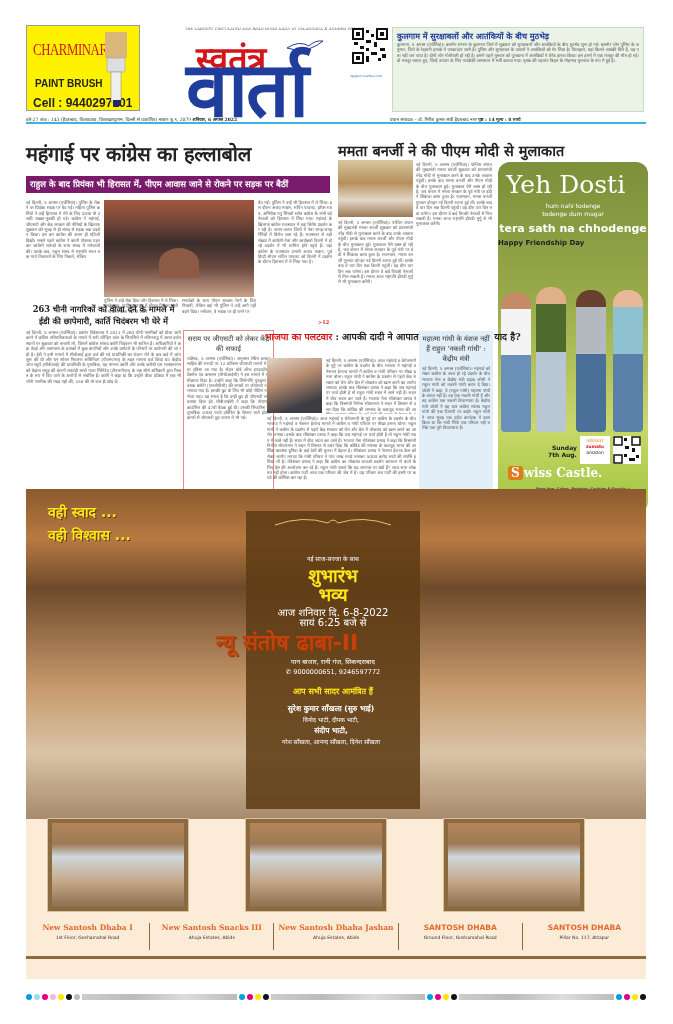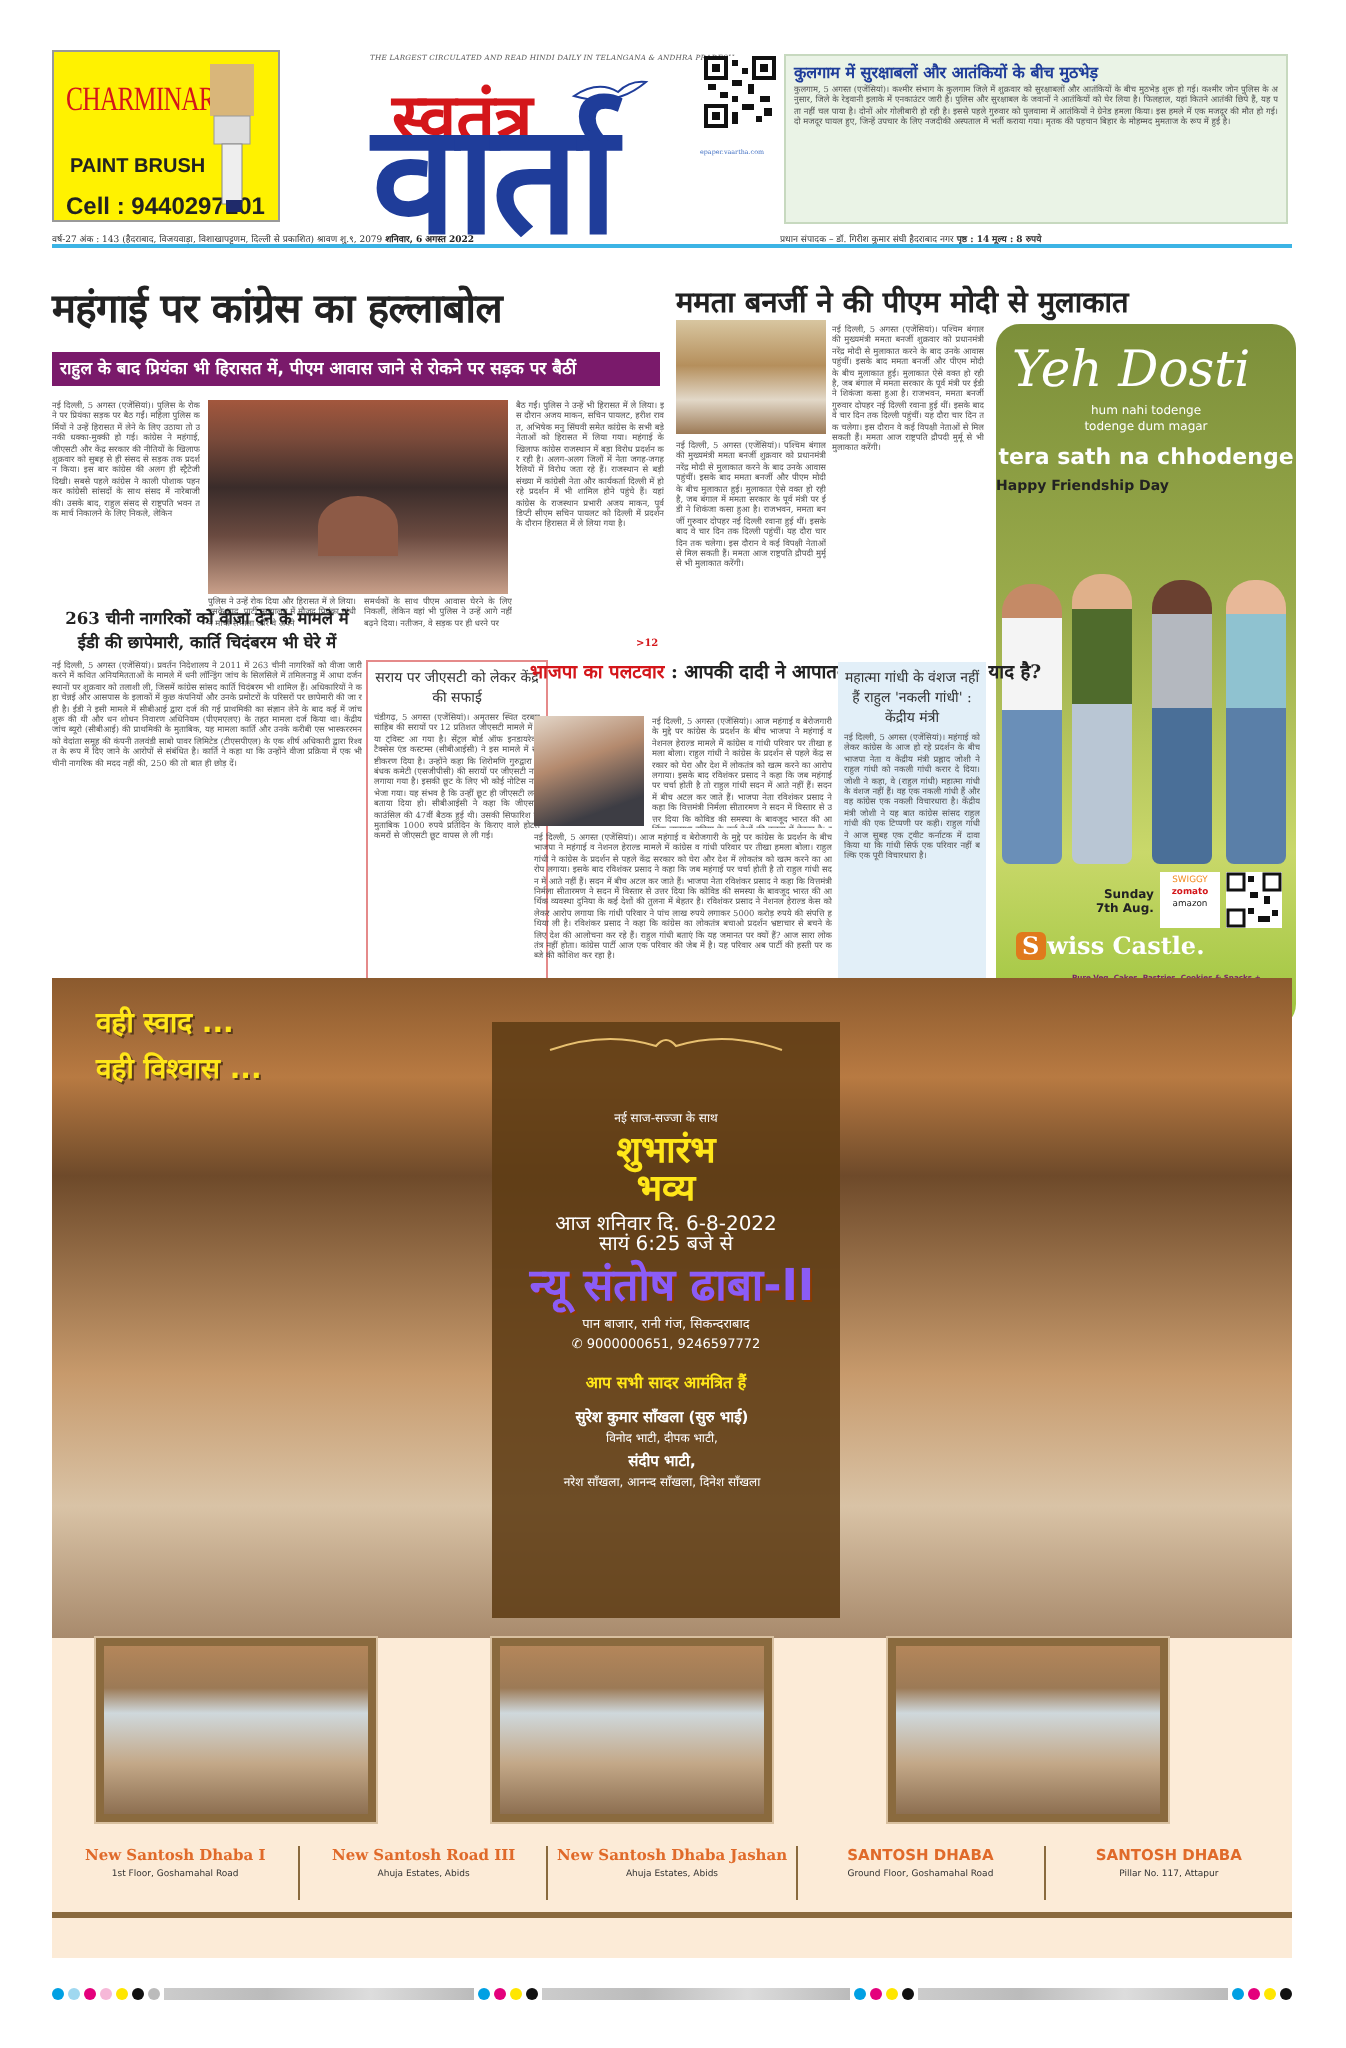"Yeh Dosti" #friend-ad .yeh { font-style: italic -> none }
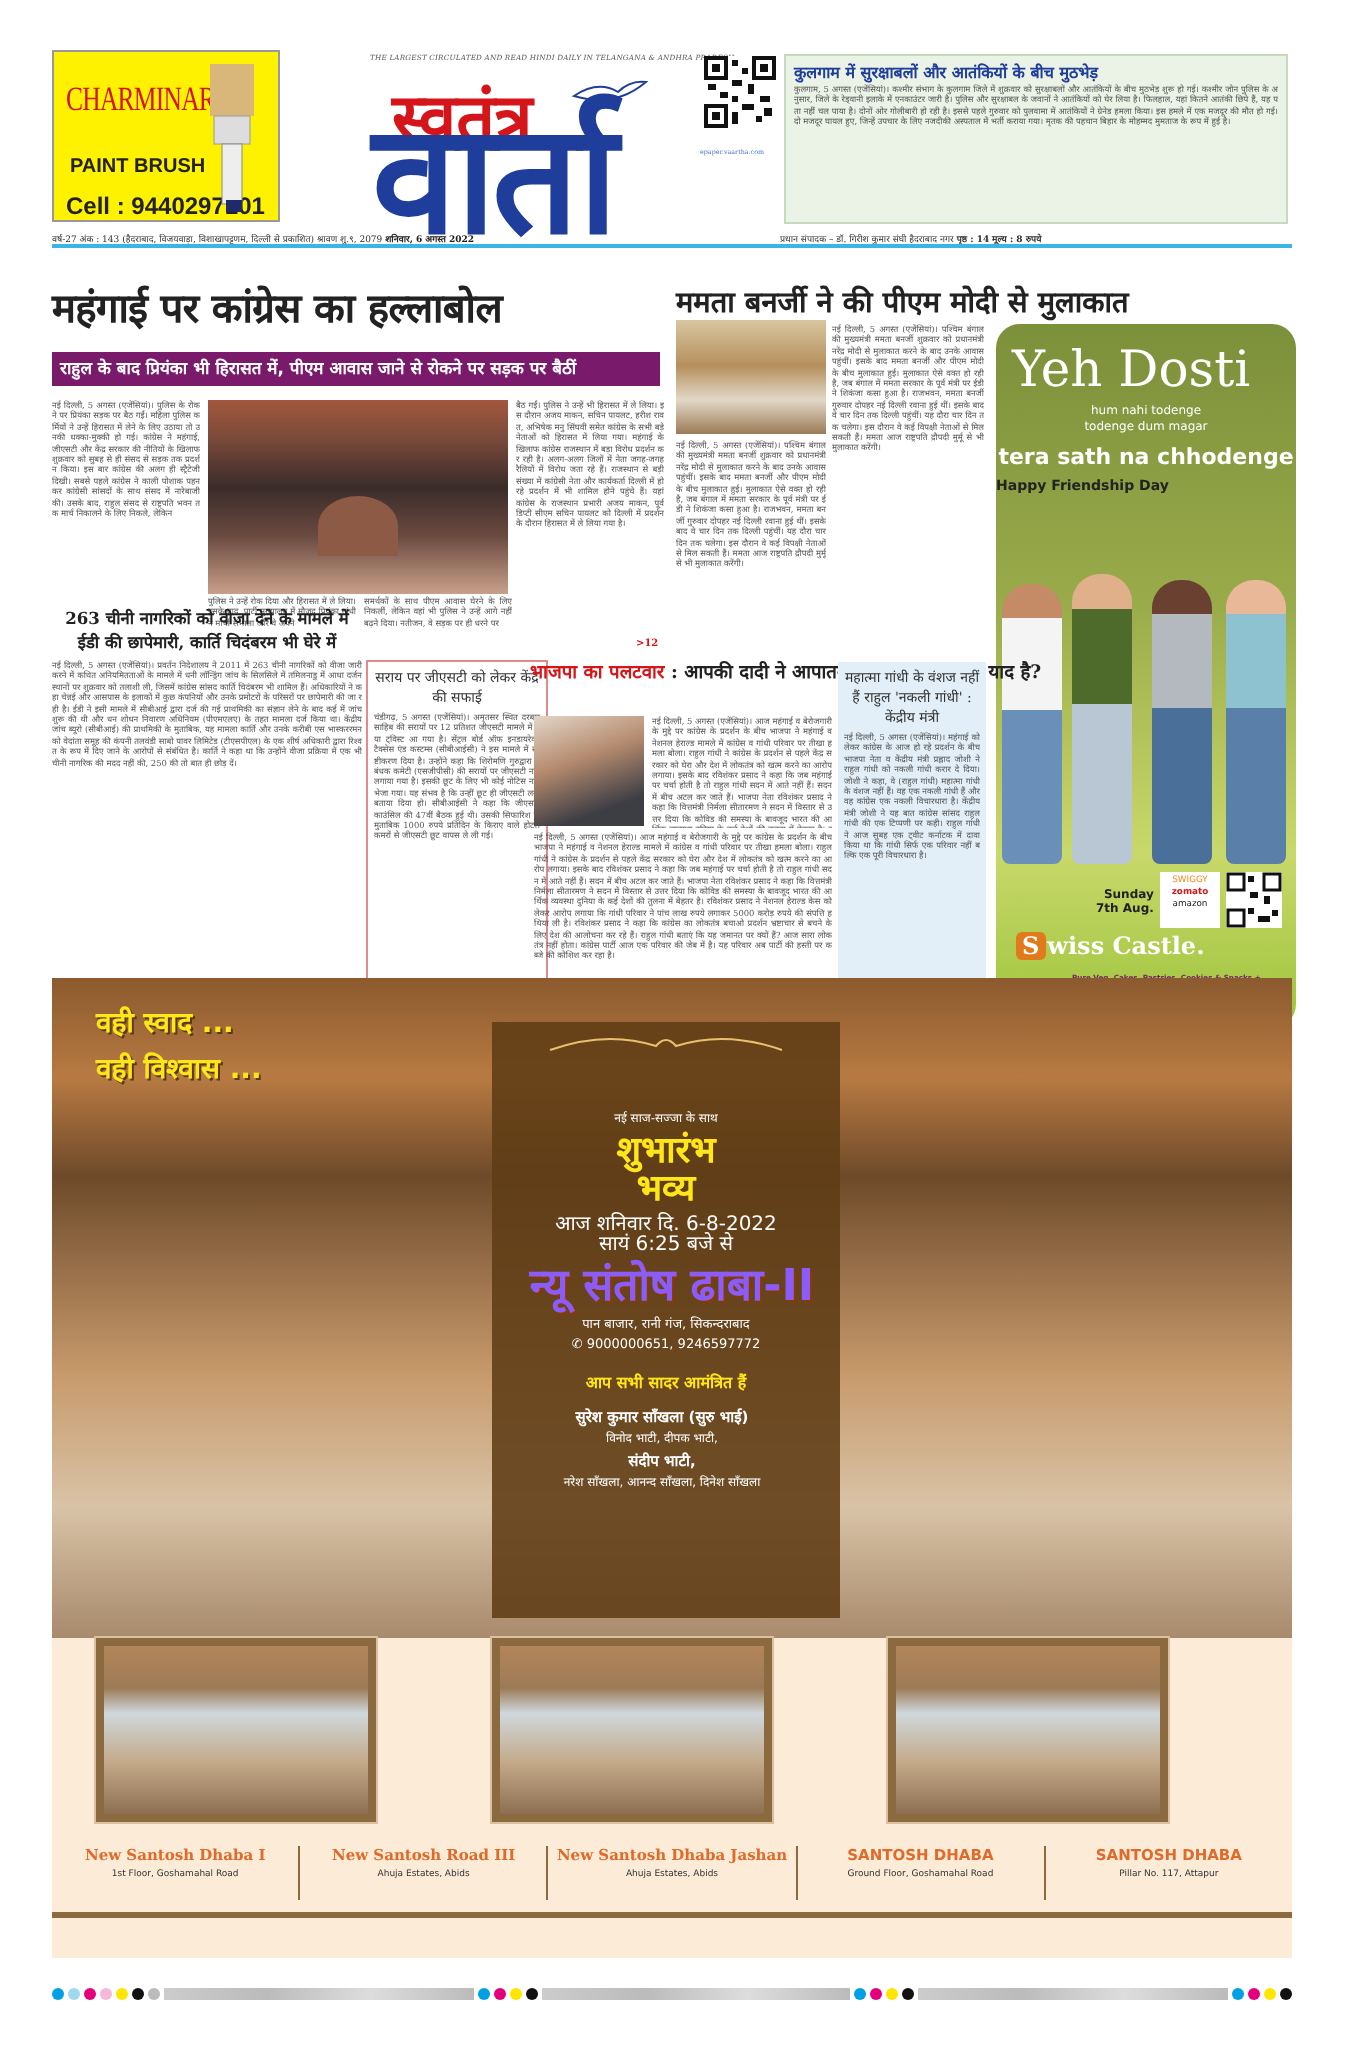"न्यू संतोष ढाबा-II" #dhaba .name { color: #8b5cf6 -> #c2410c; text-align: center -> none }
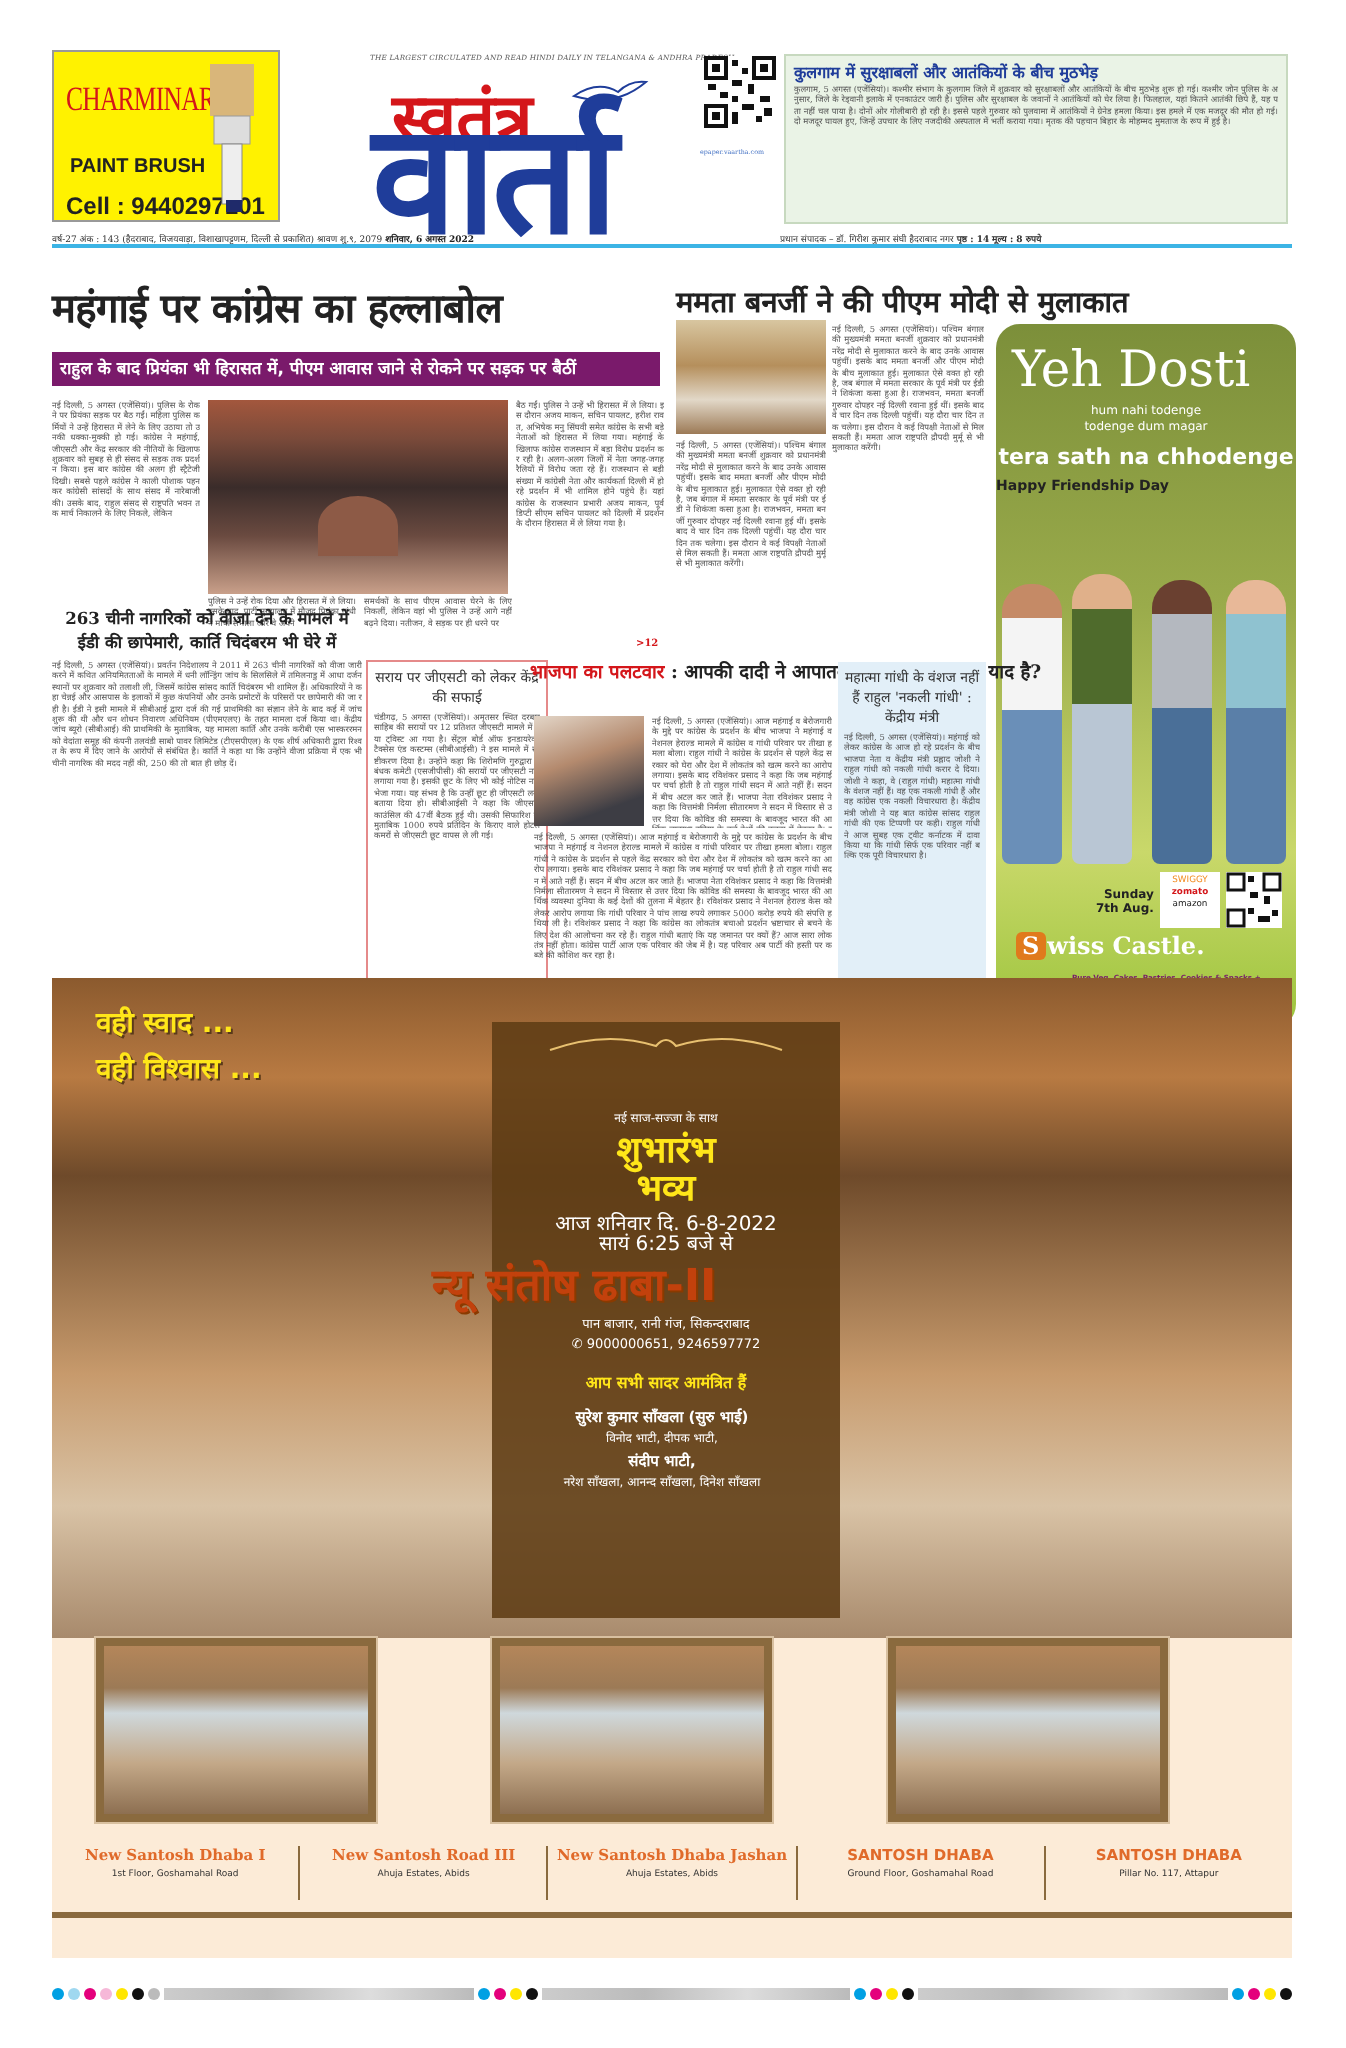"New Santosh Road III" div.bn { text: Road -> Snacks }
